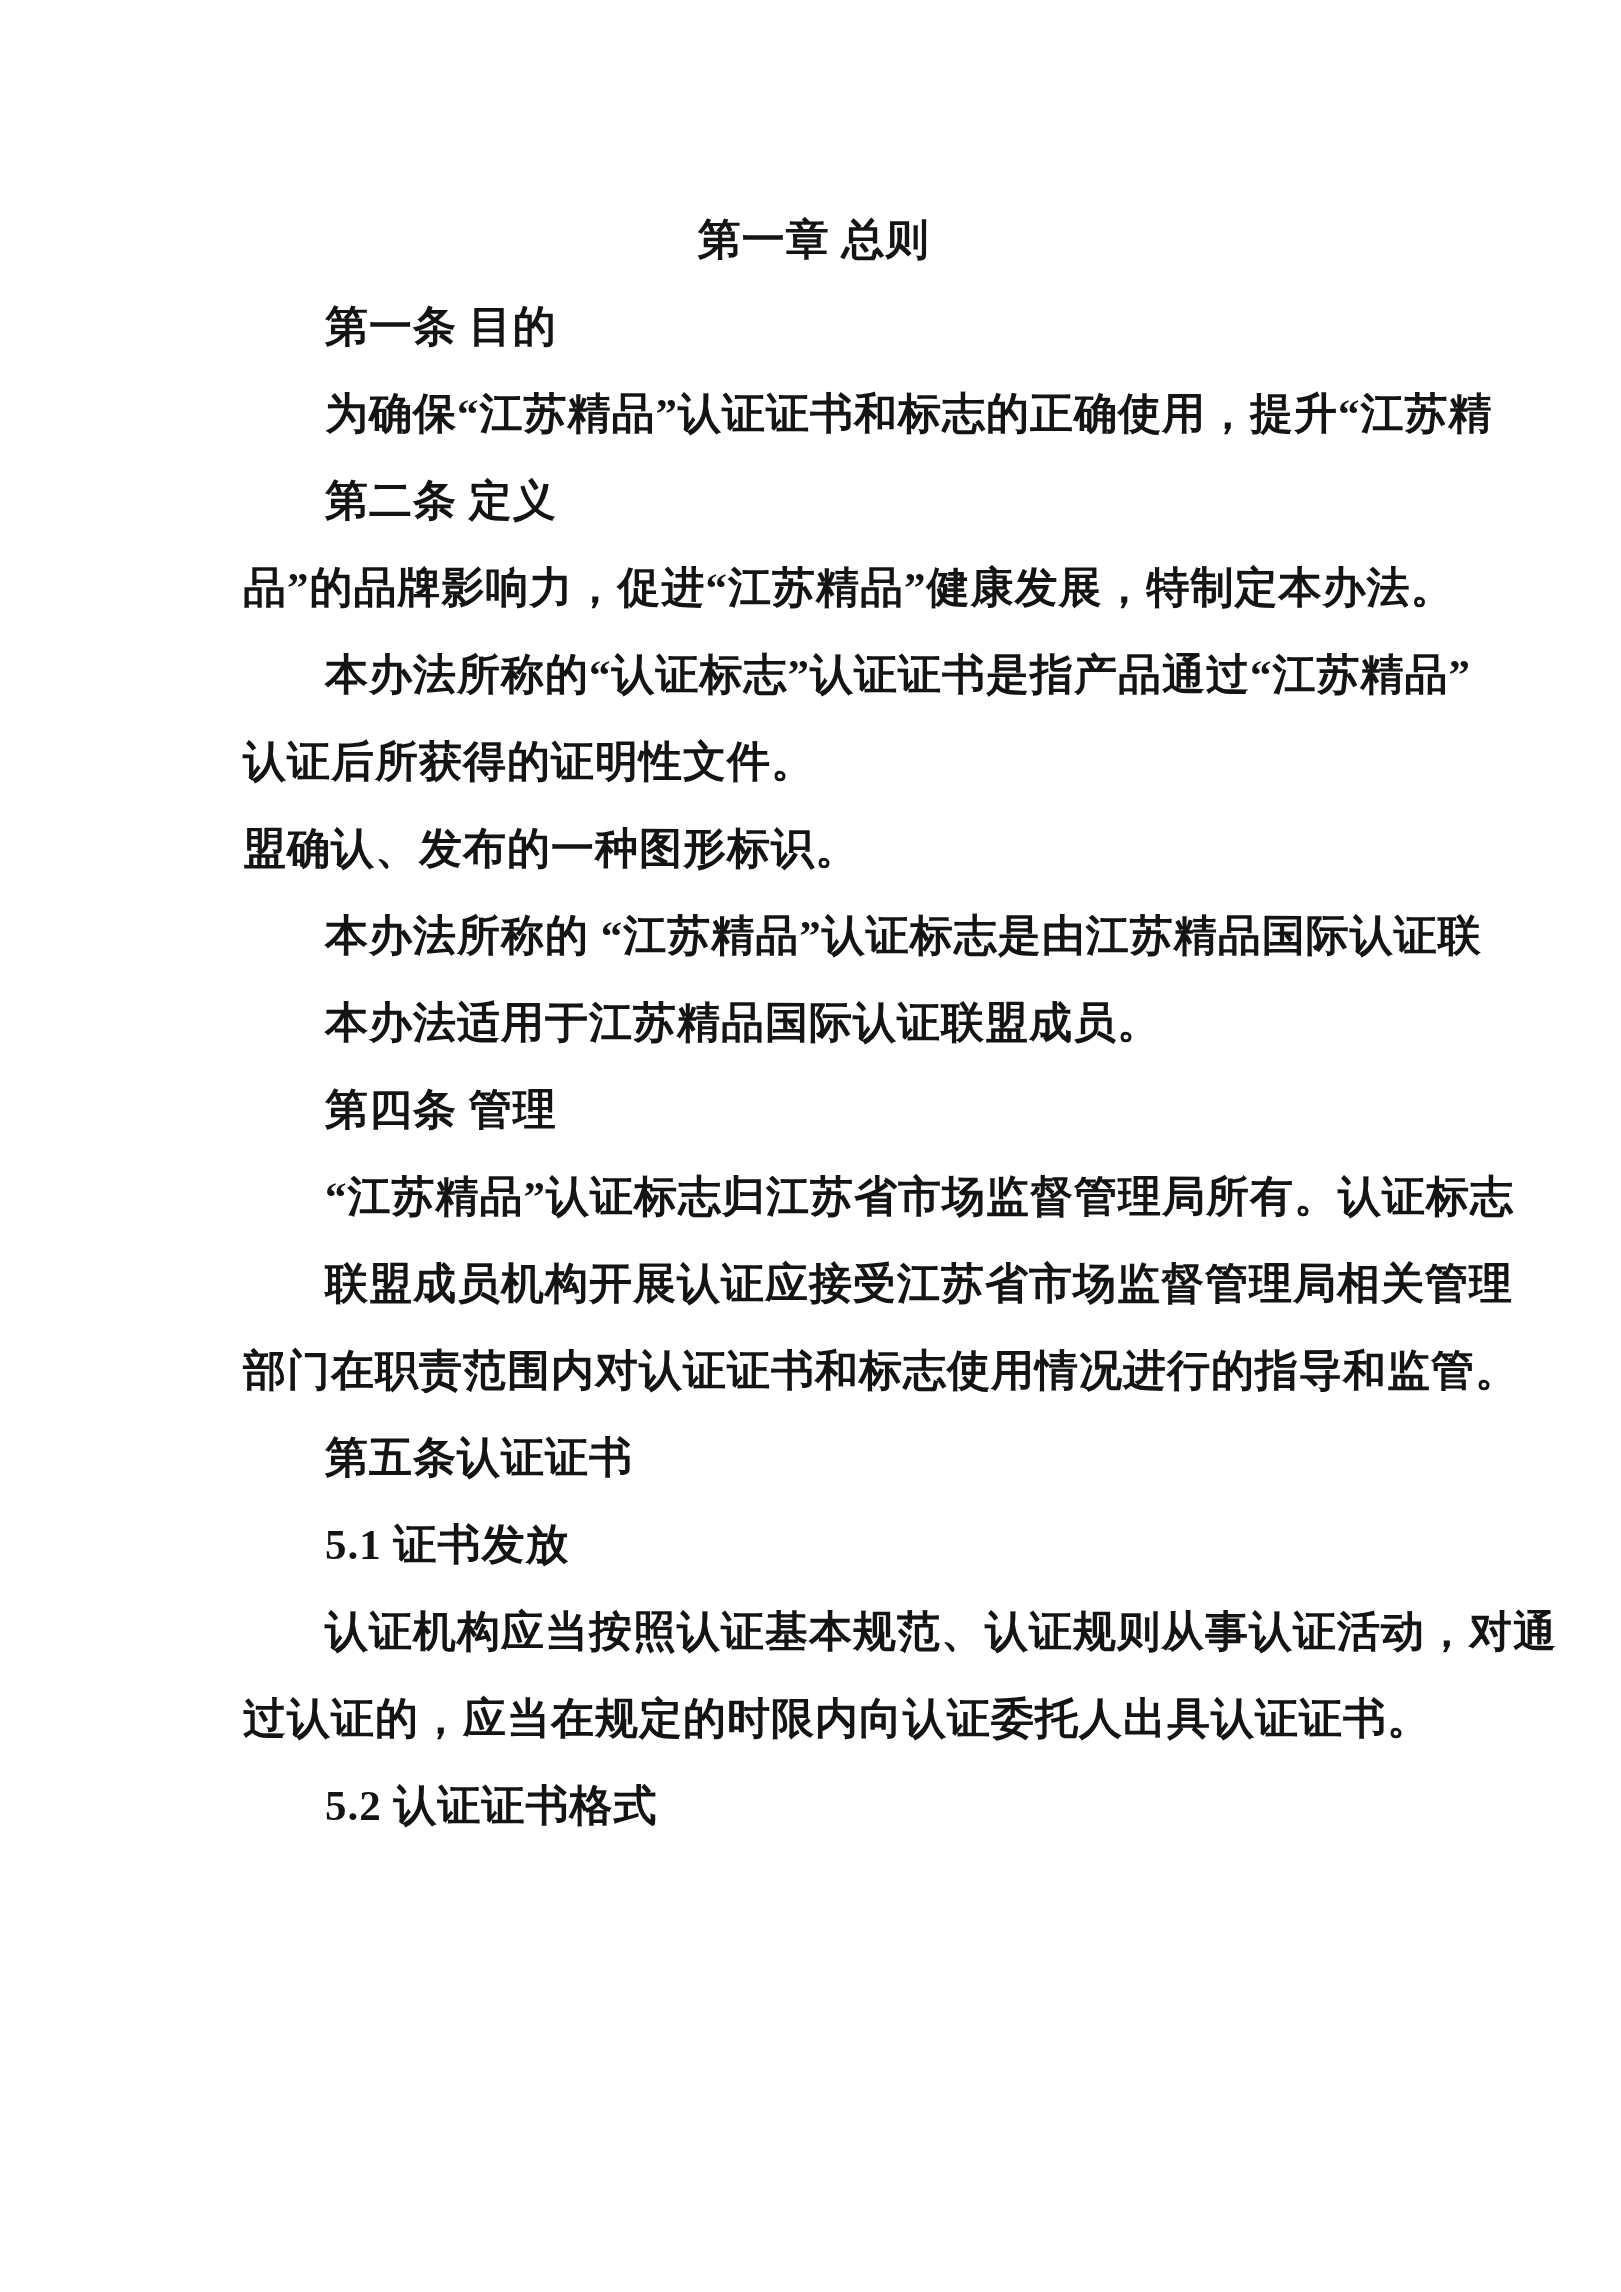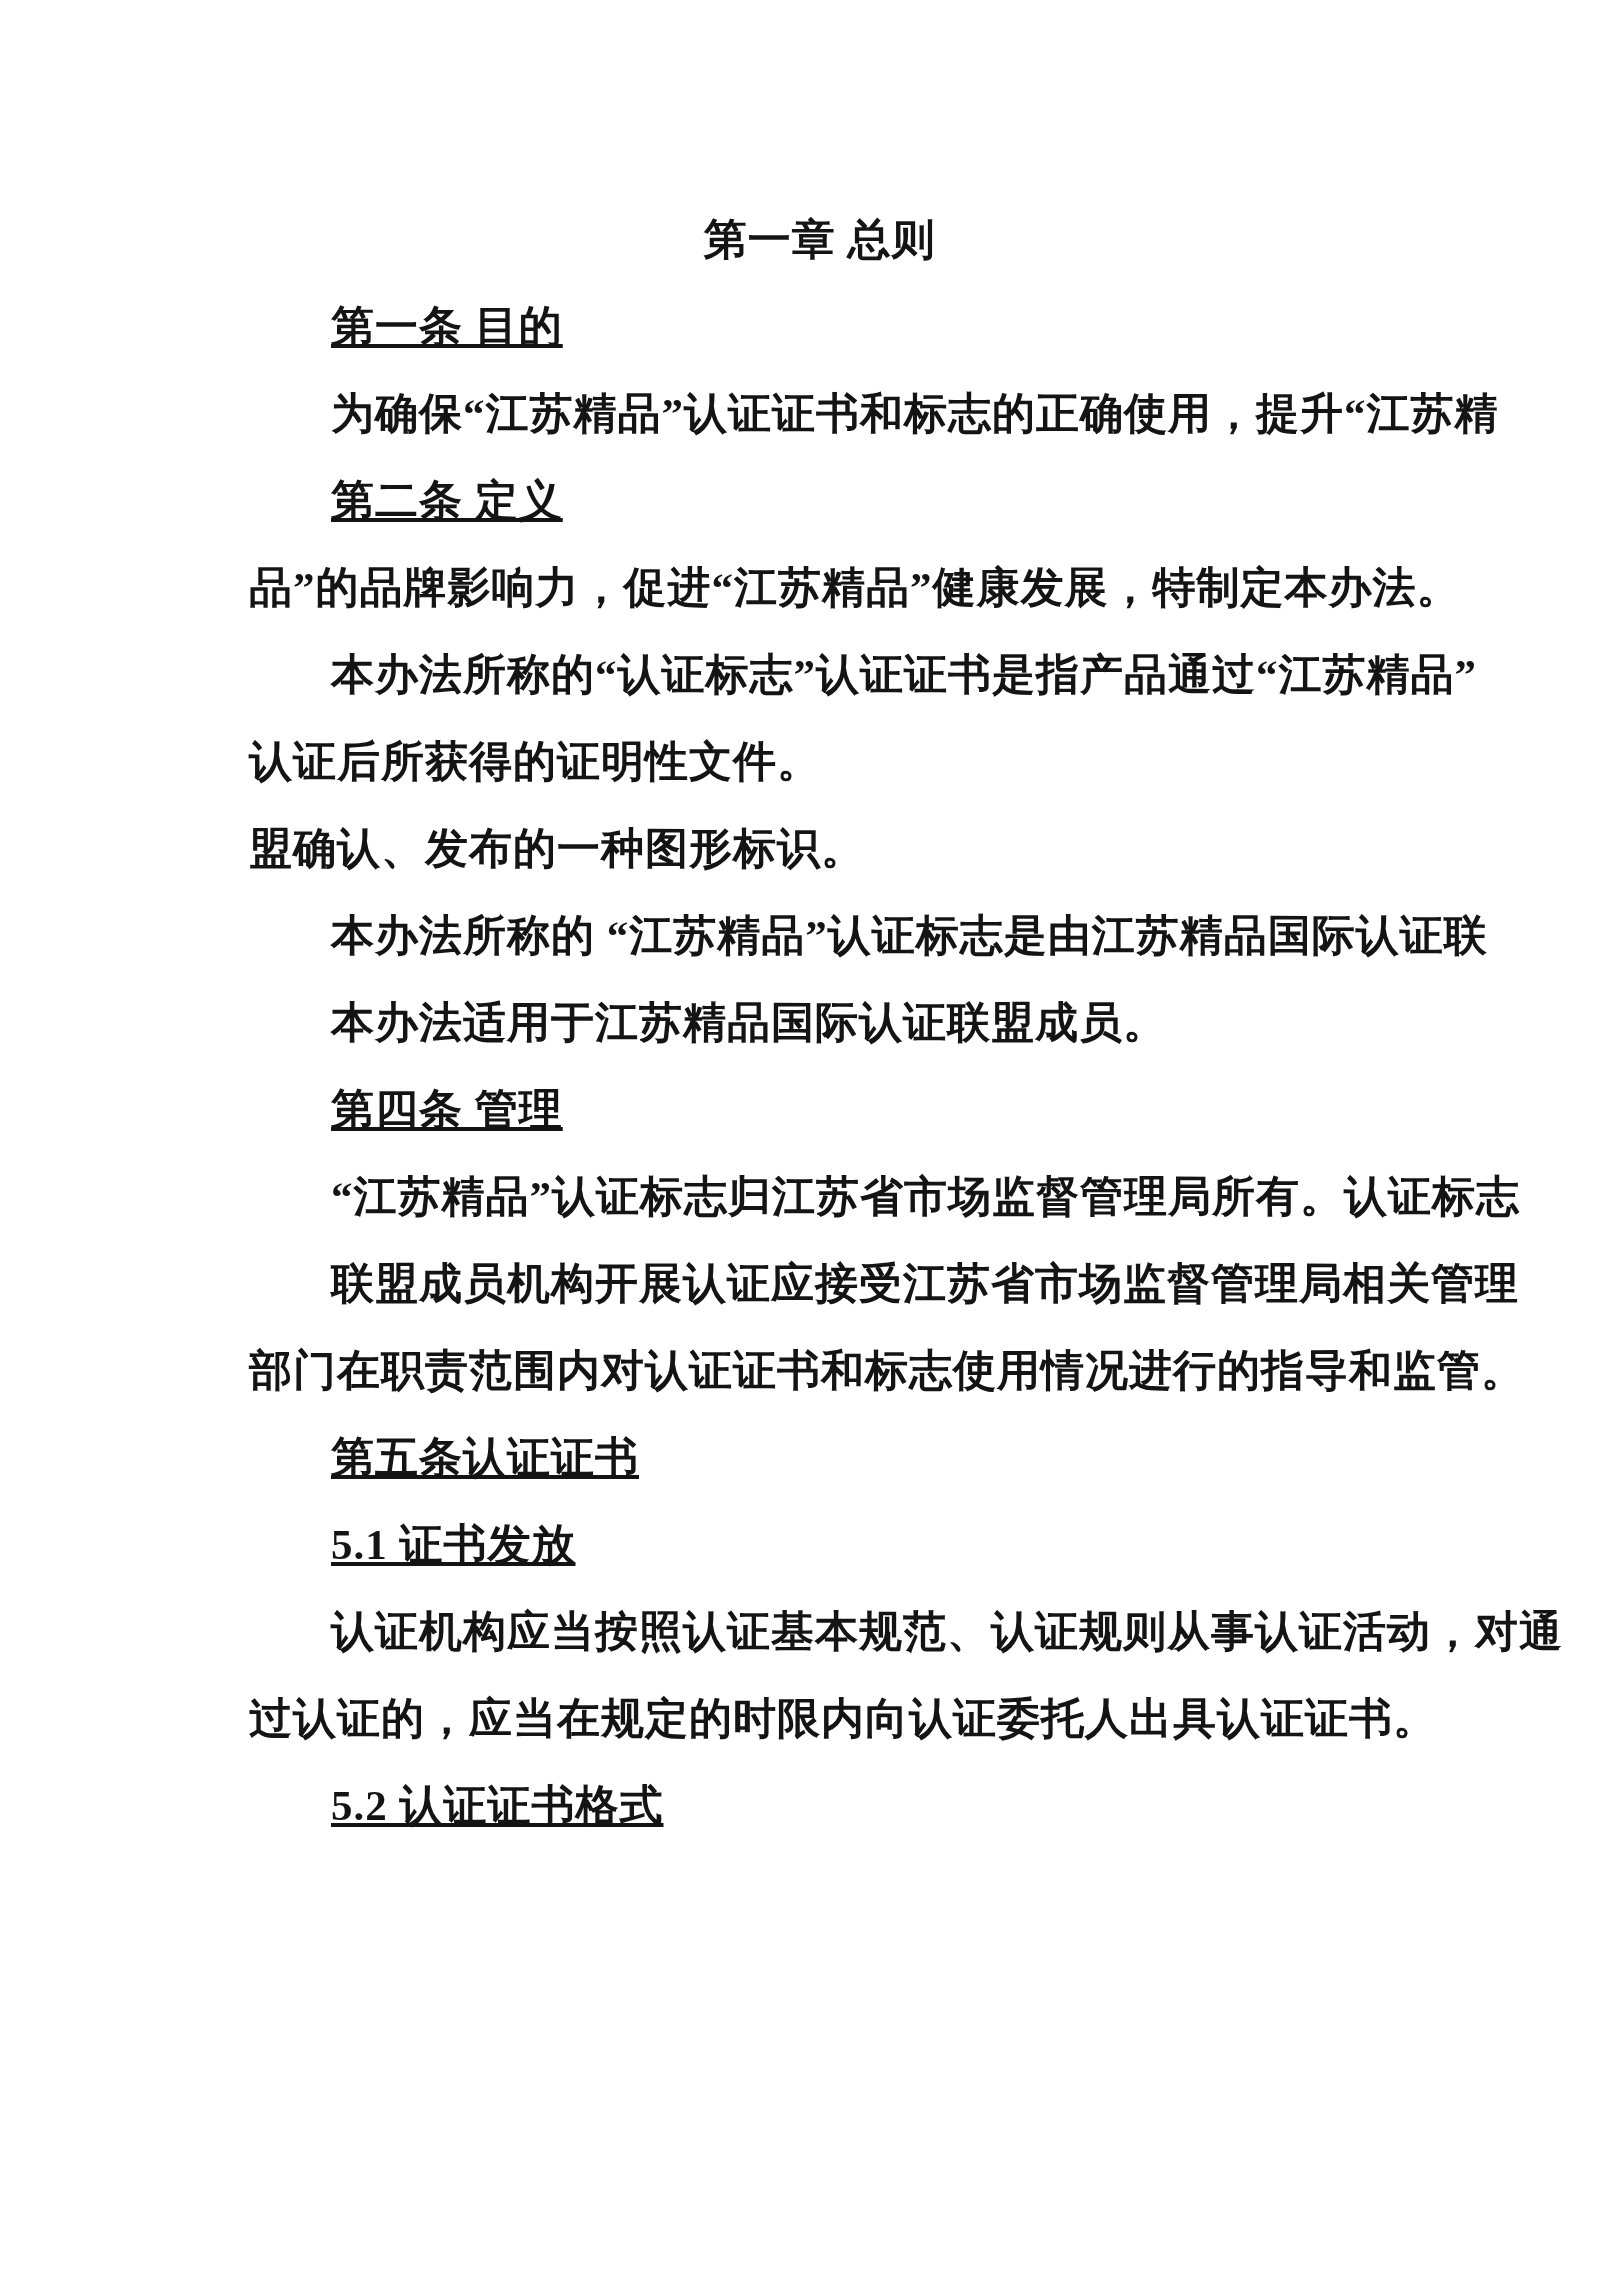"第一章 总则" .text-block { left: 249px -> 243px }
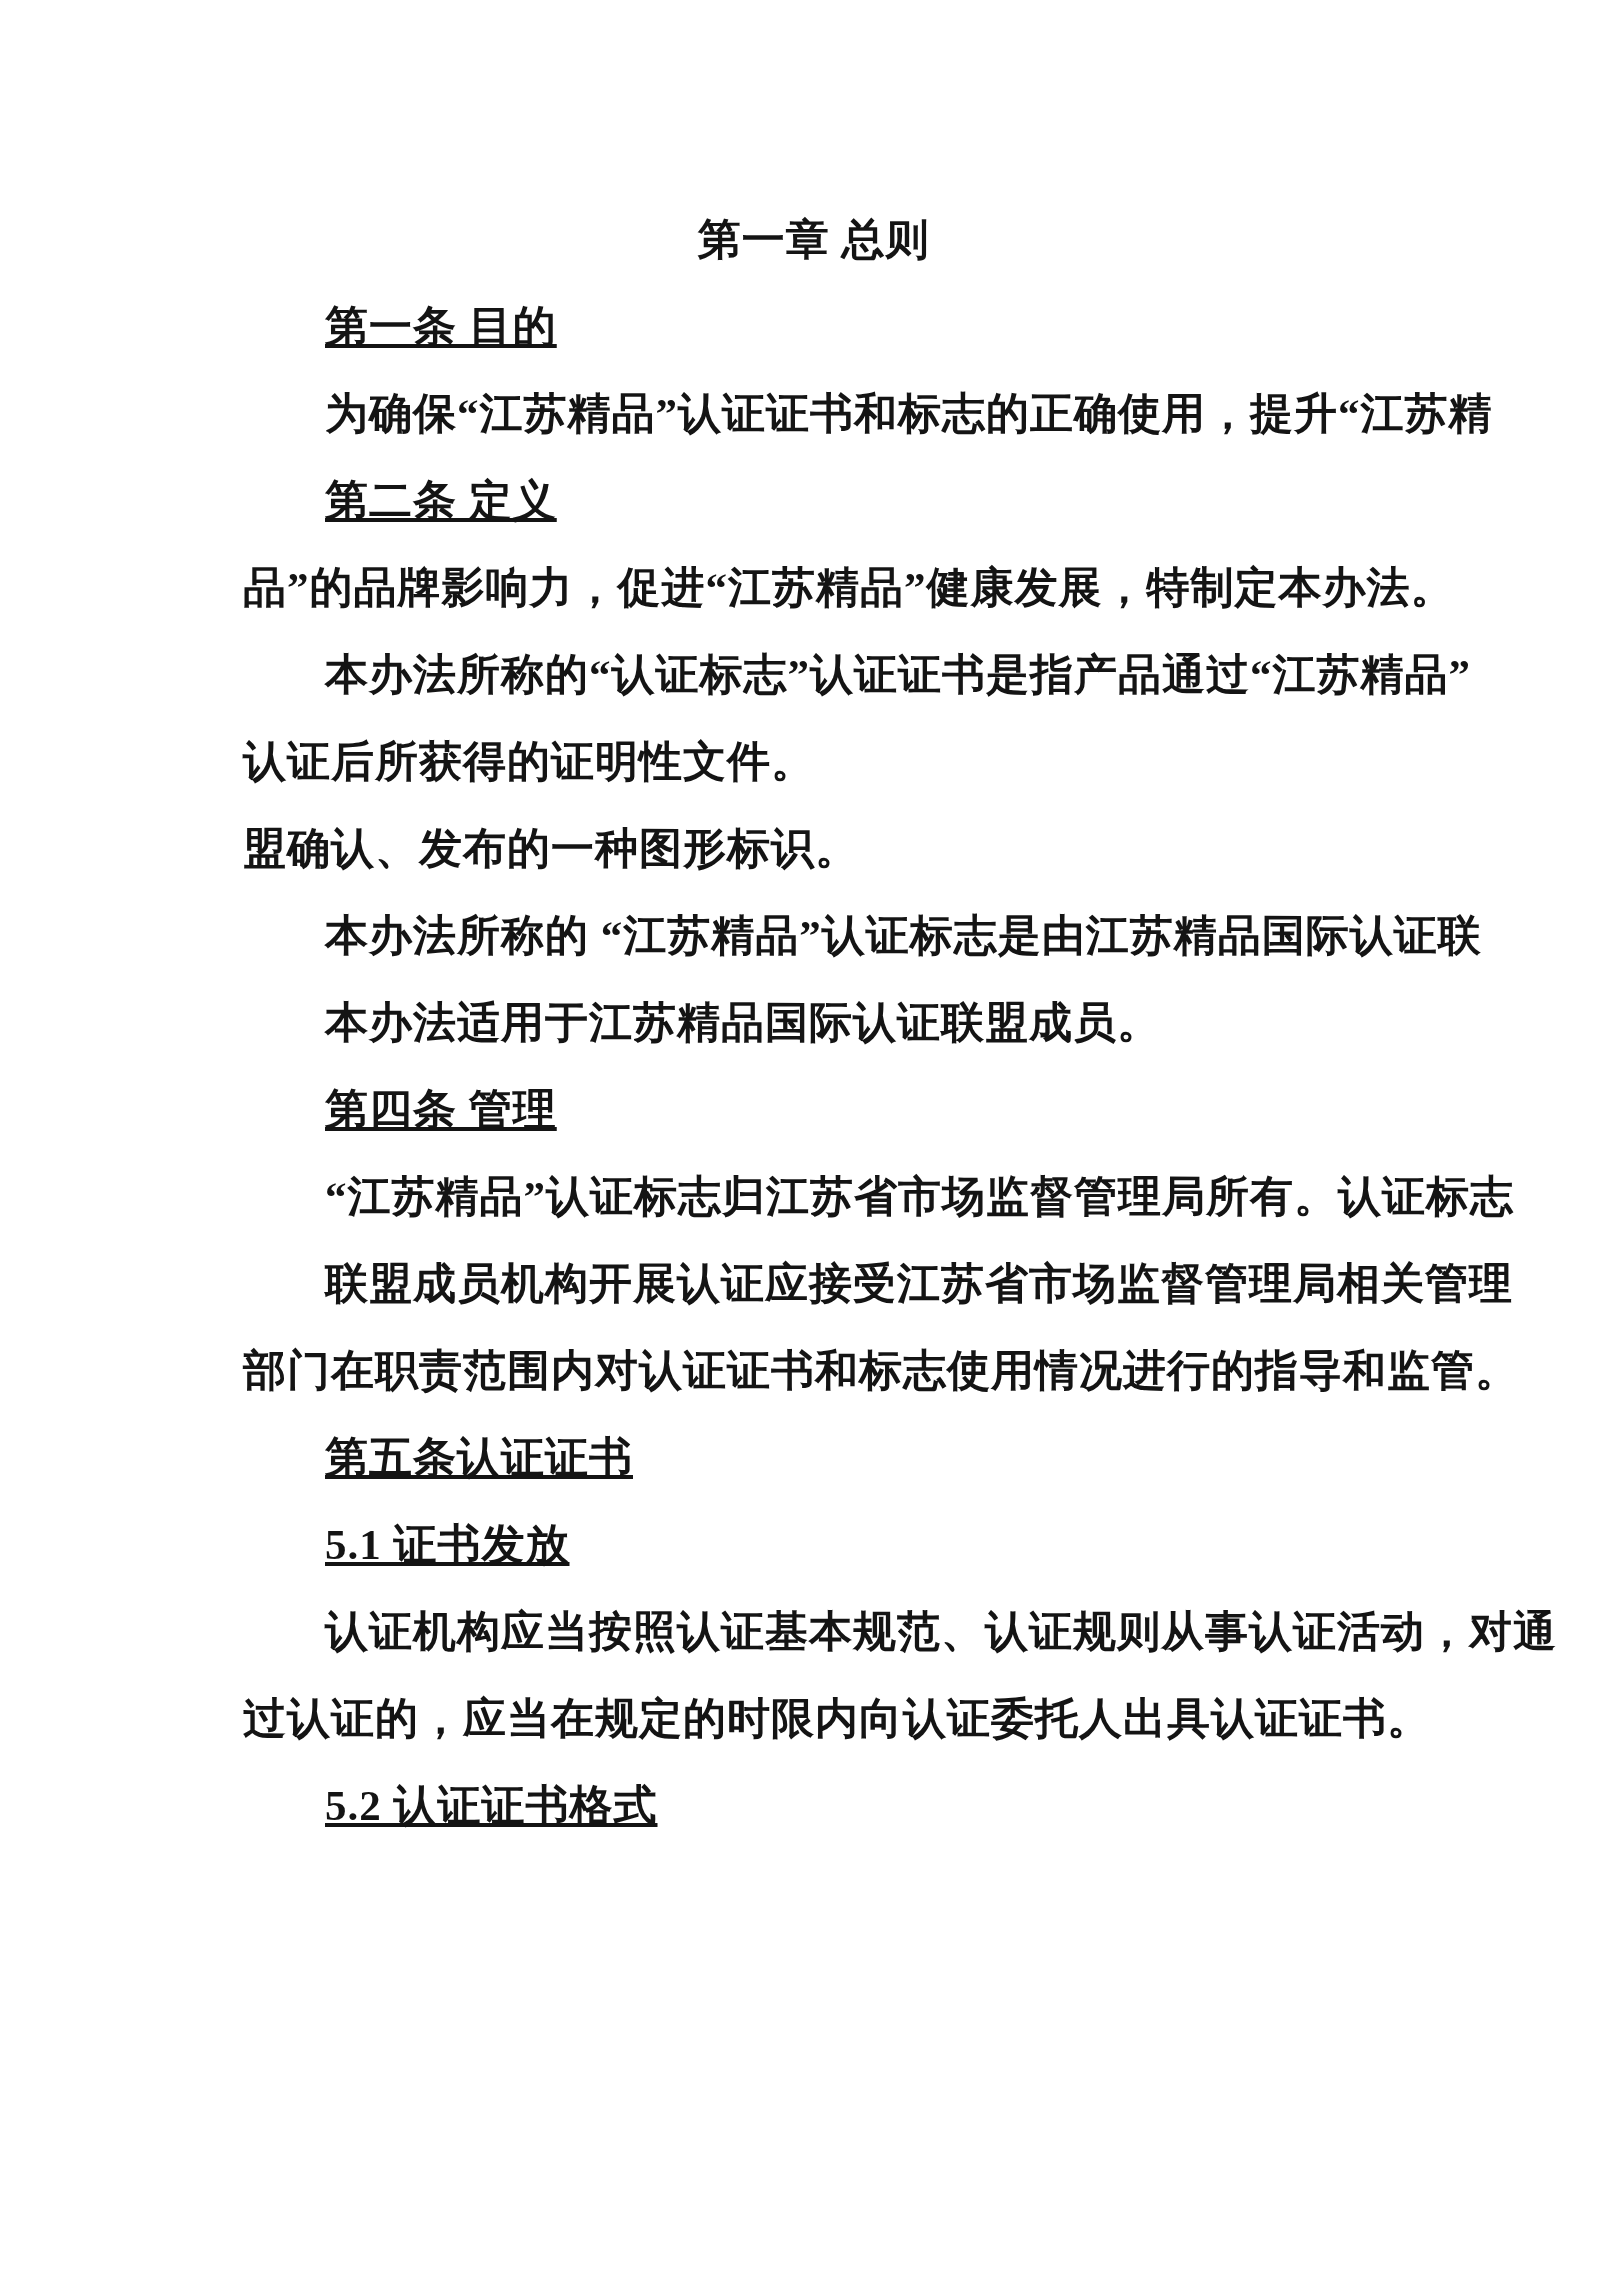"第一条 目的" .line.article { text-decoration: underline -> none }
